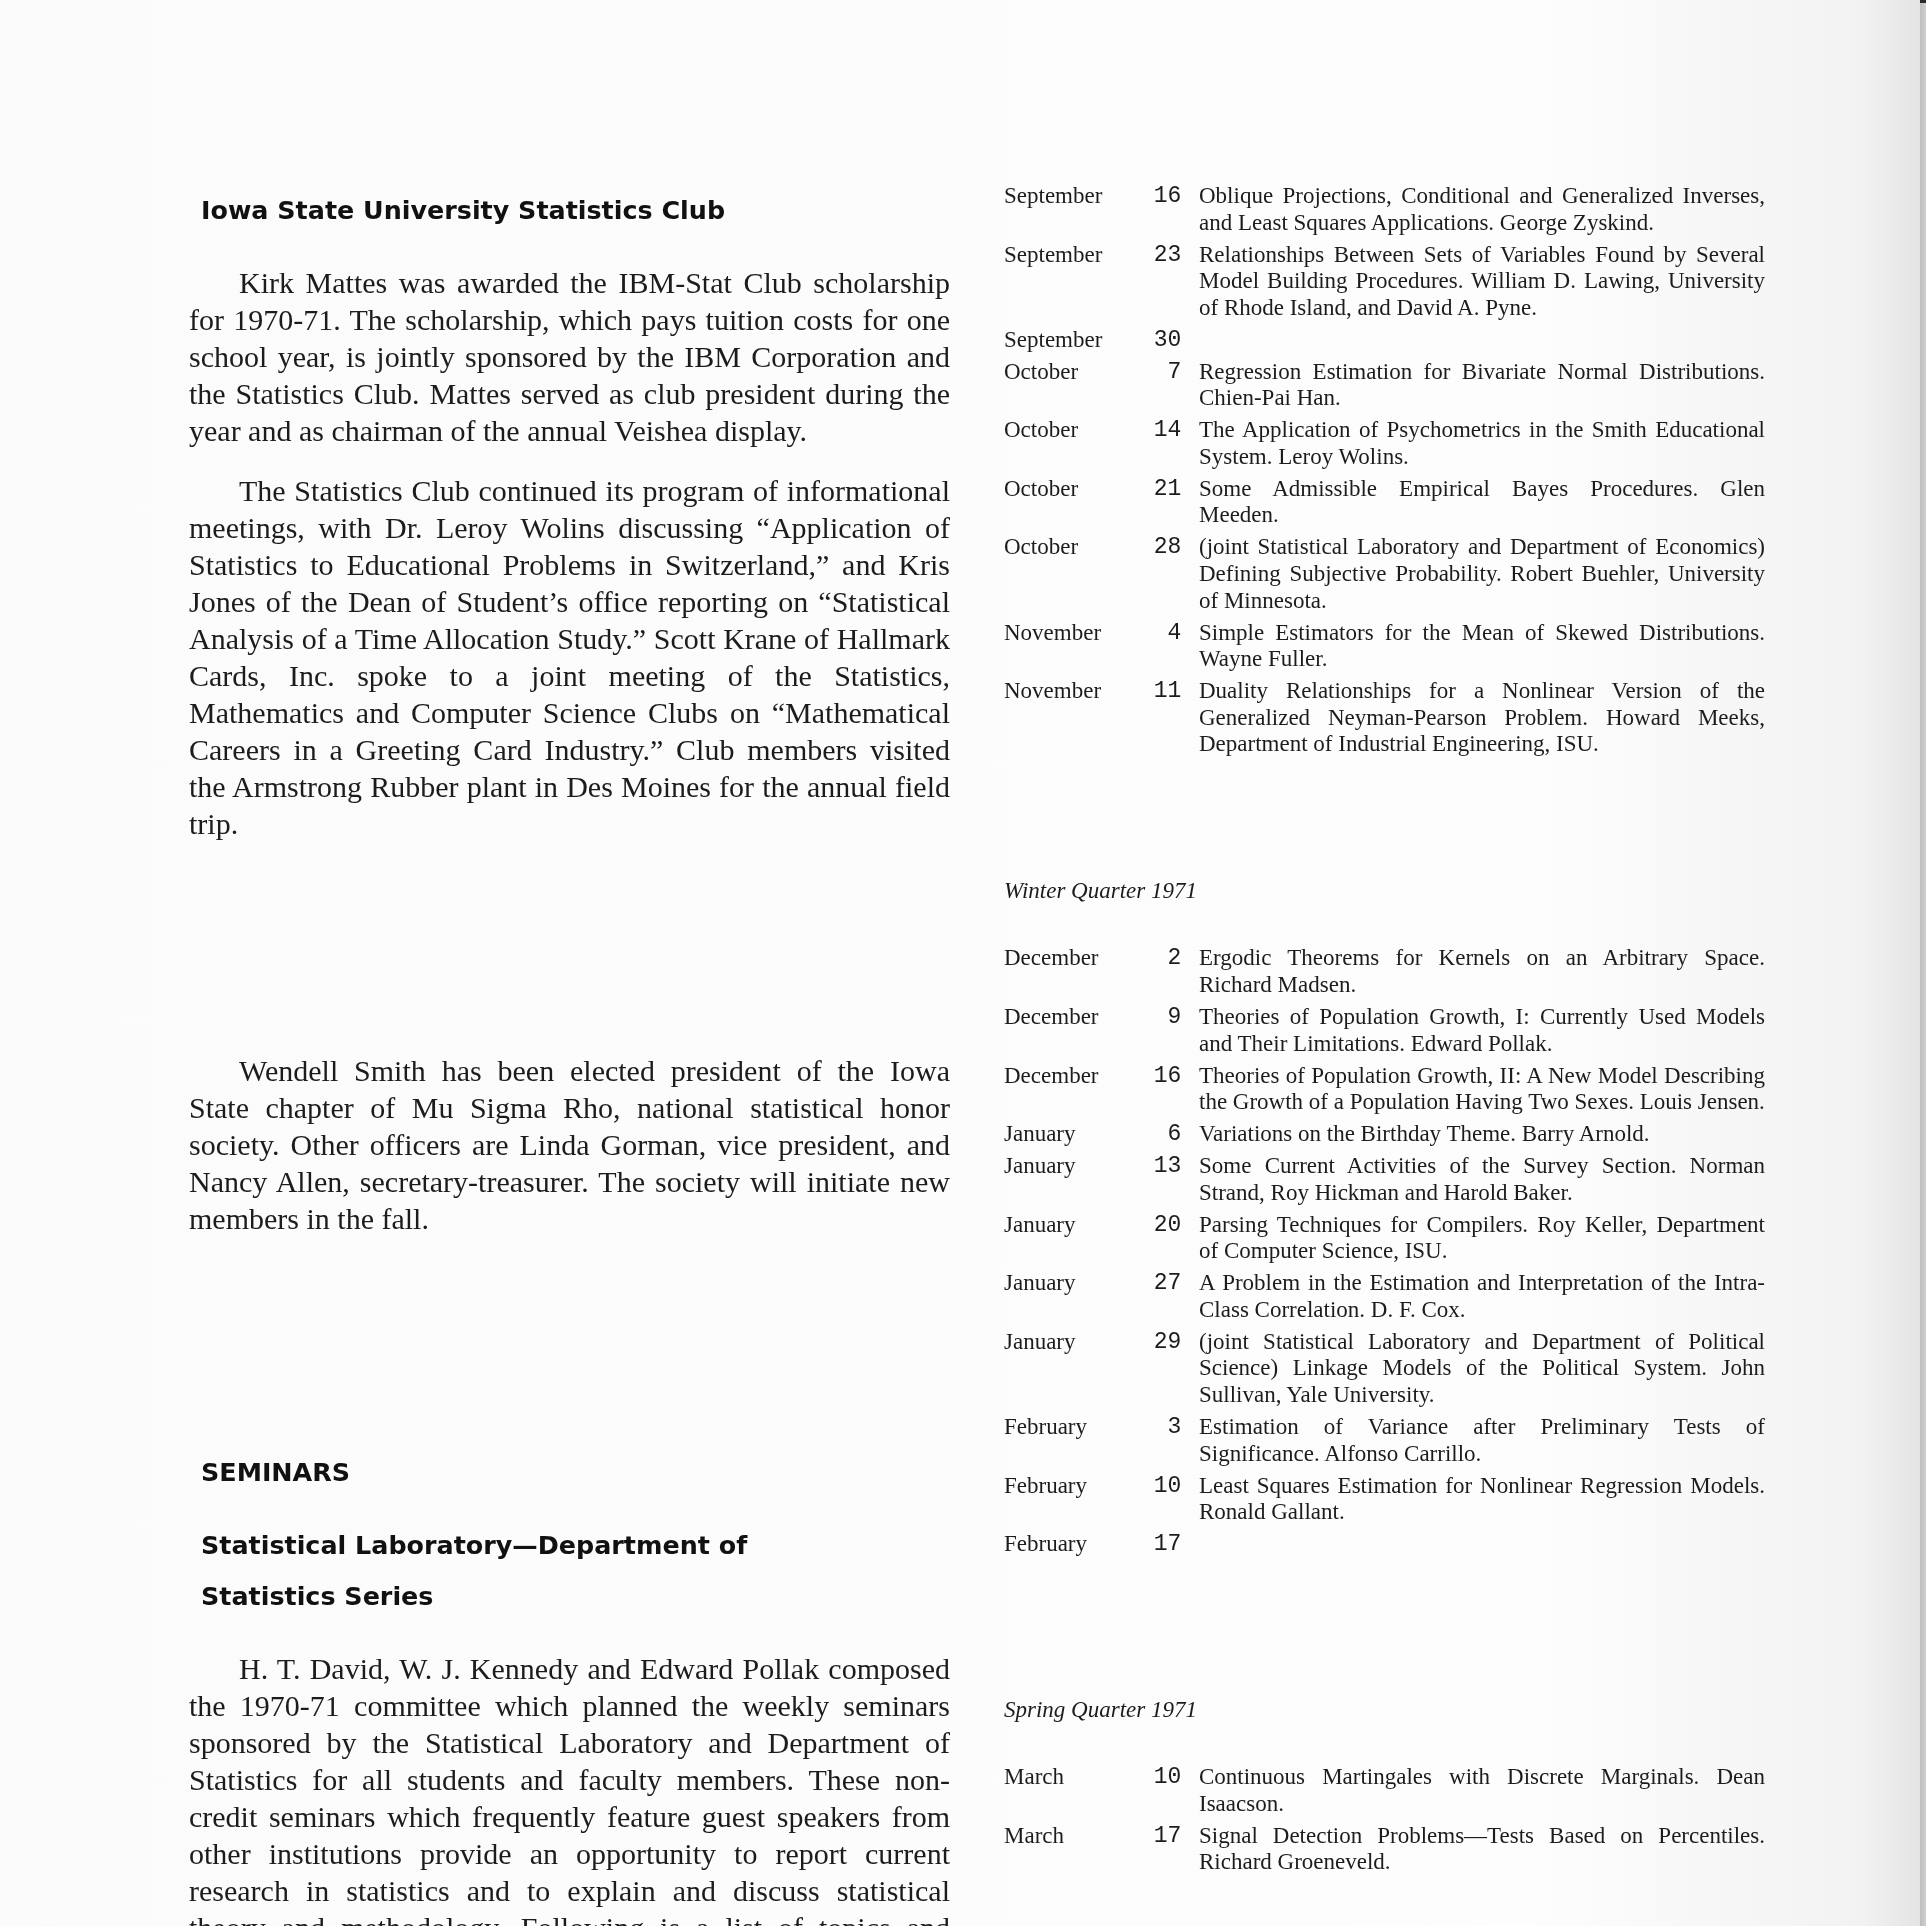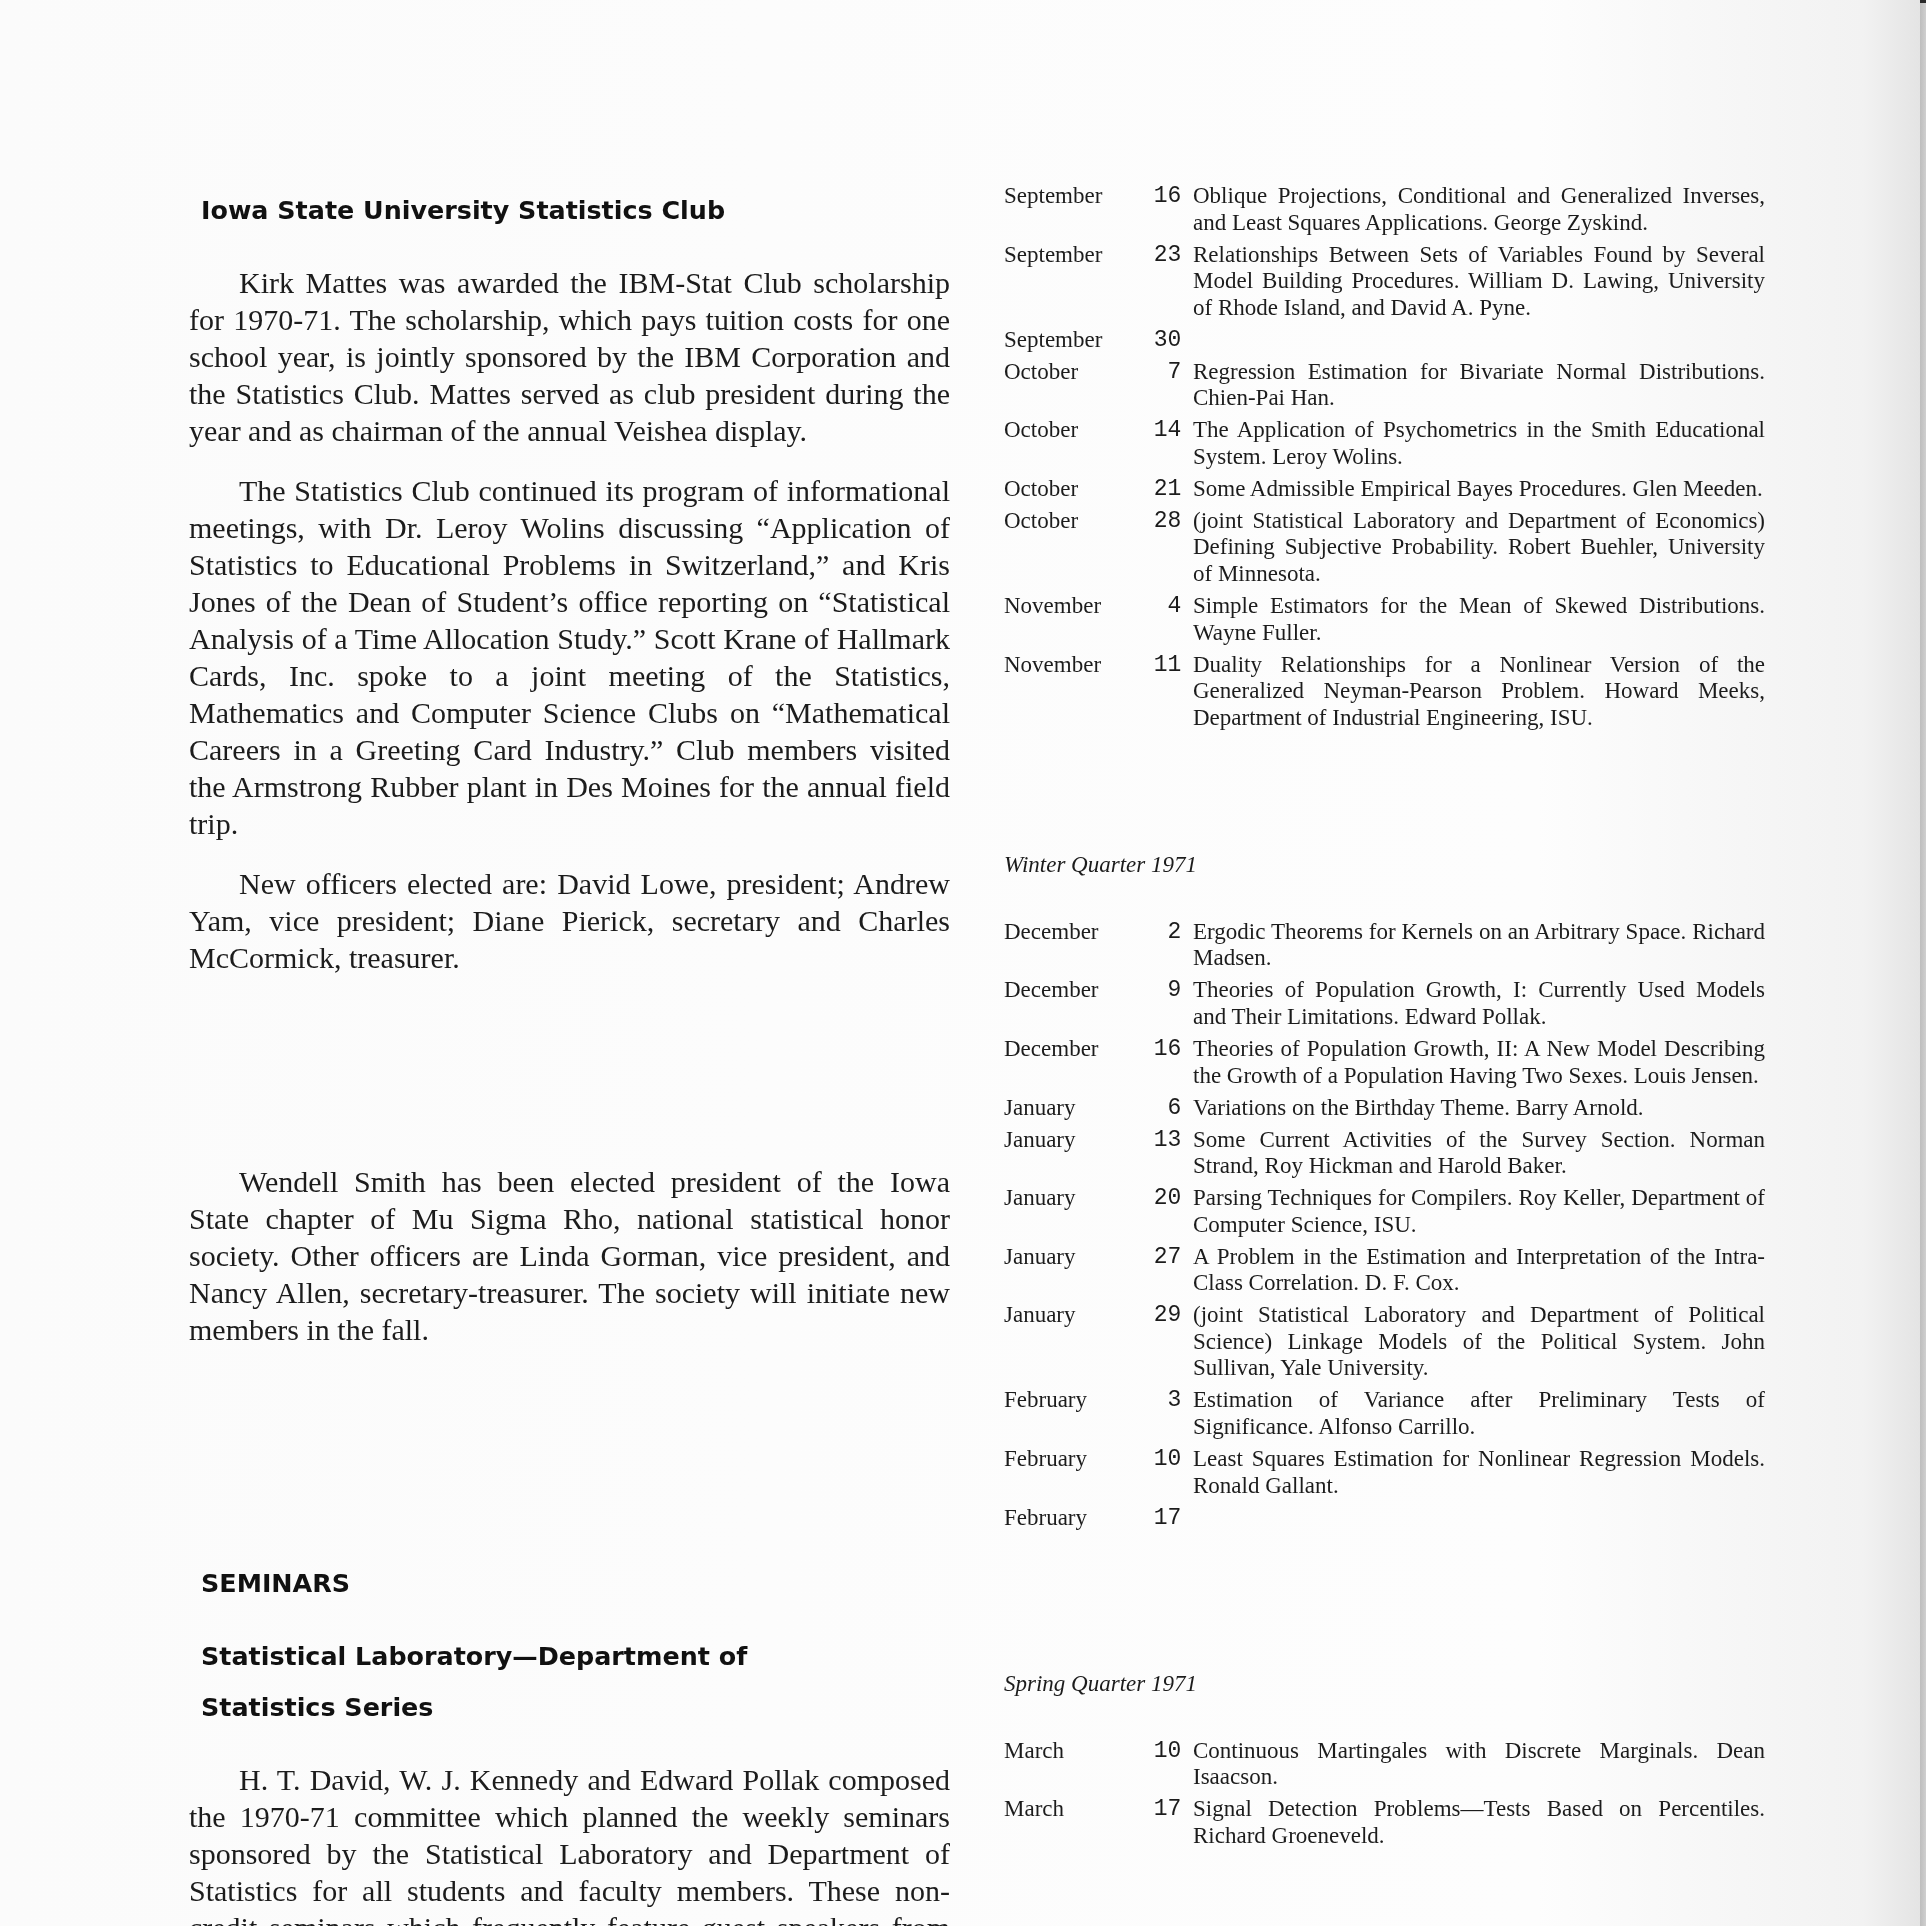"September" .seminar { gap: none -> 6px }
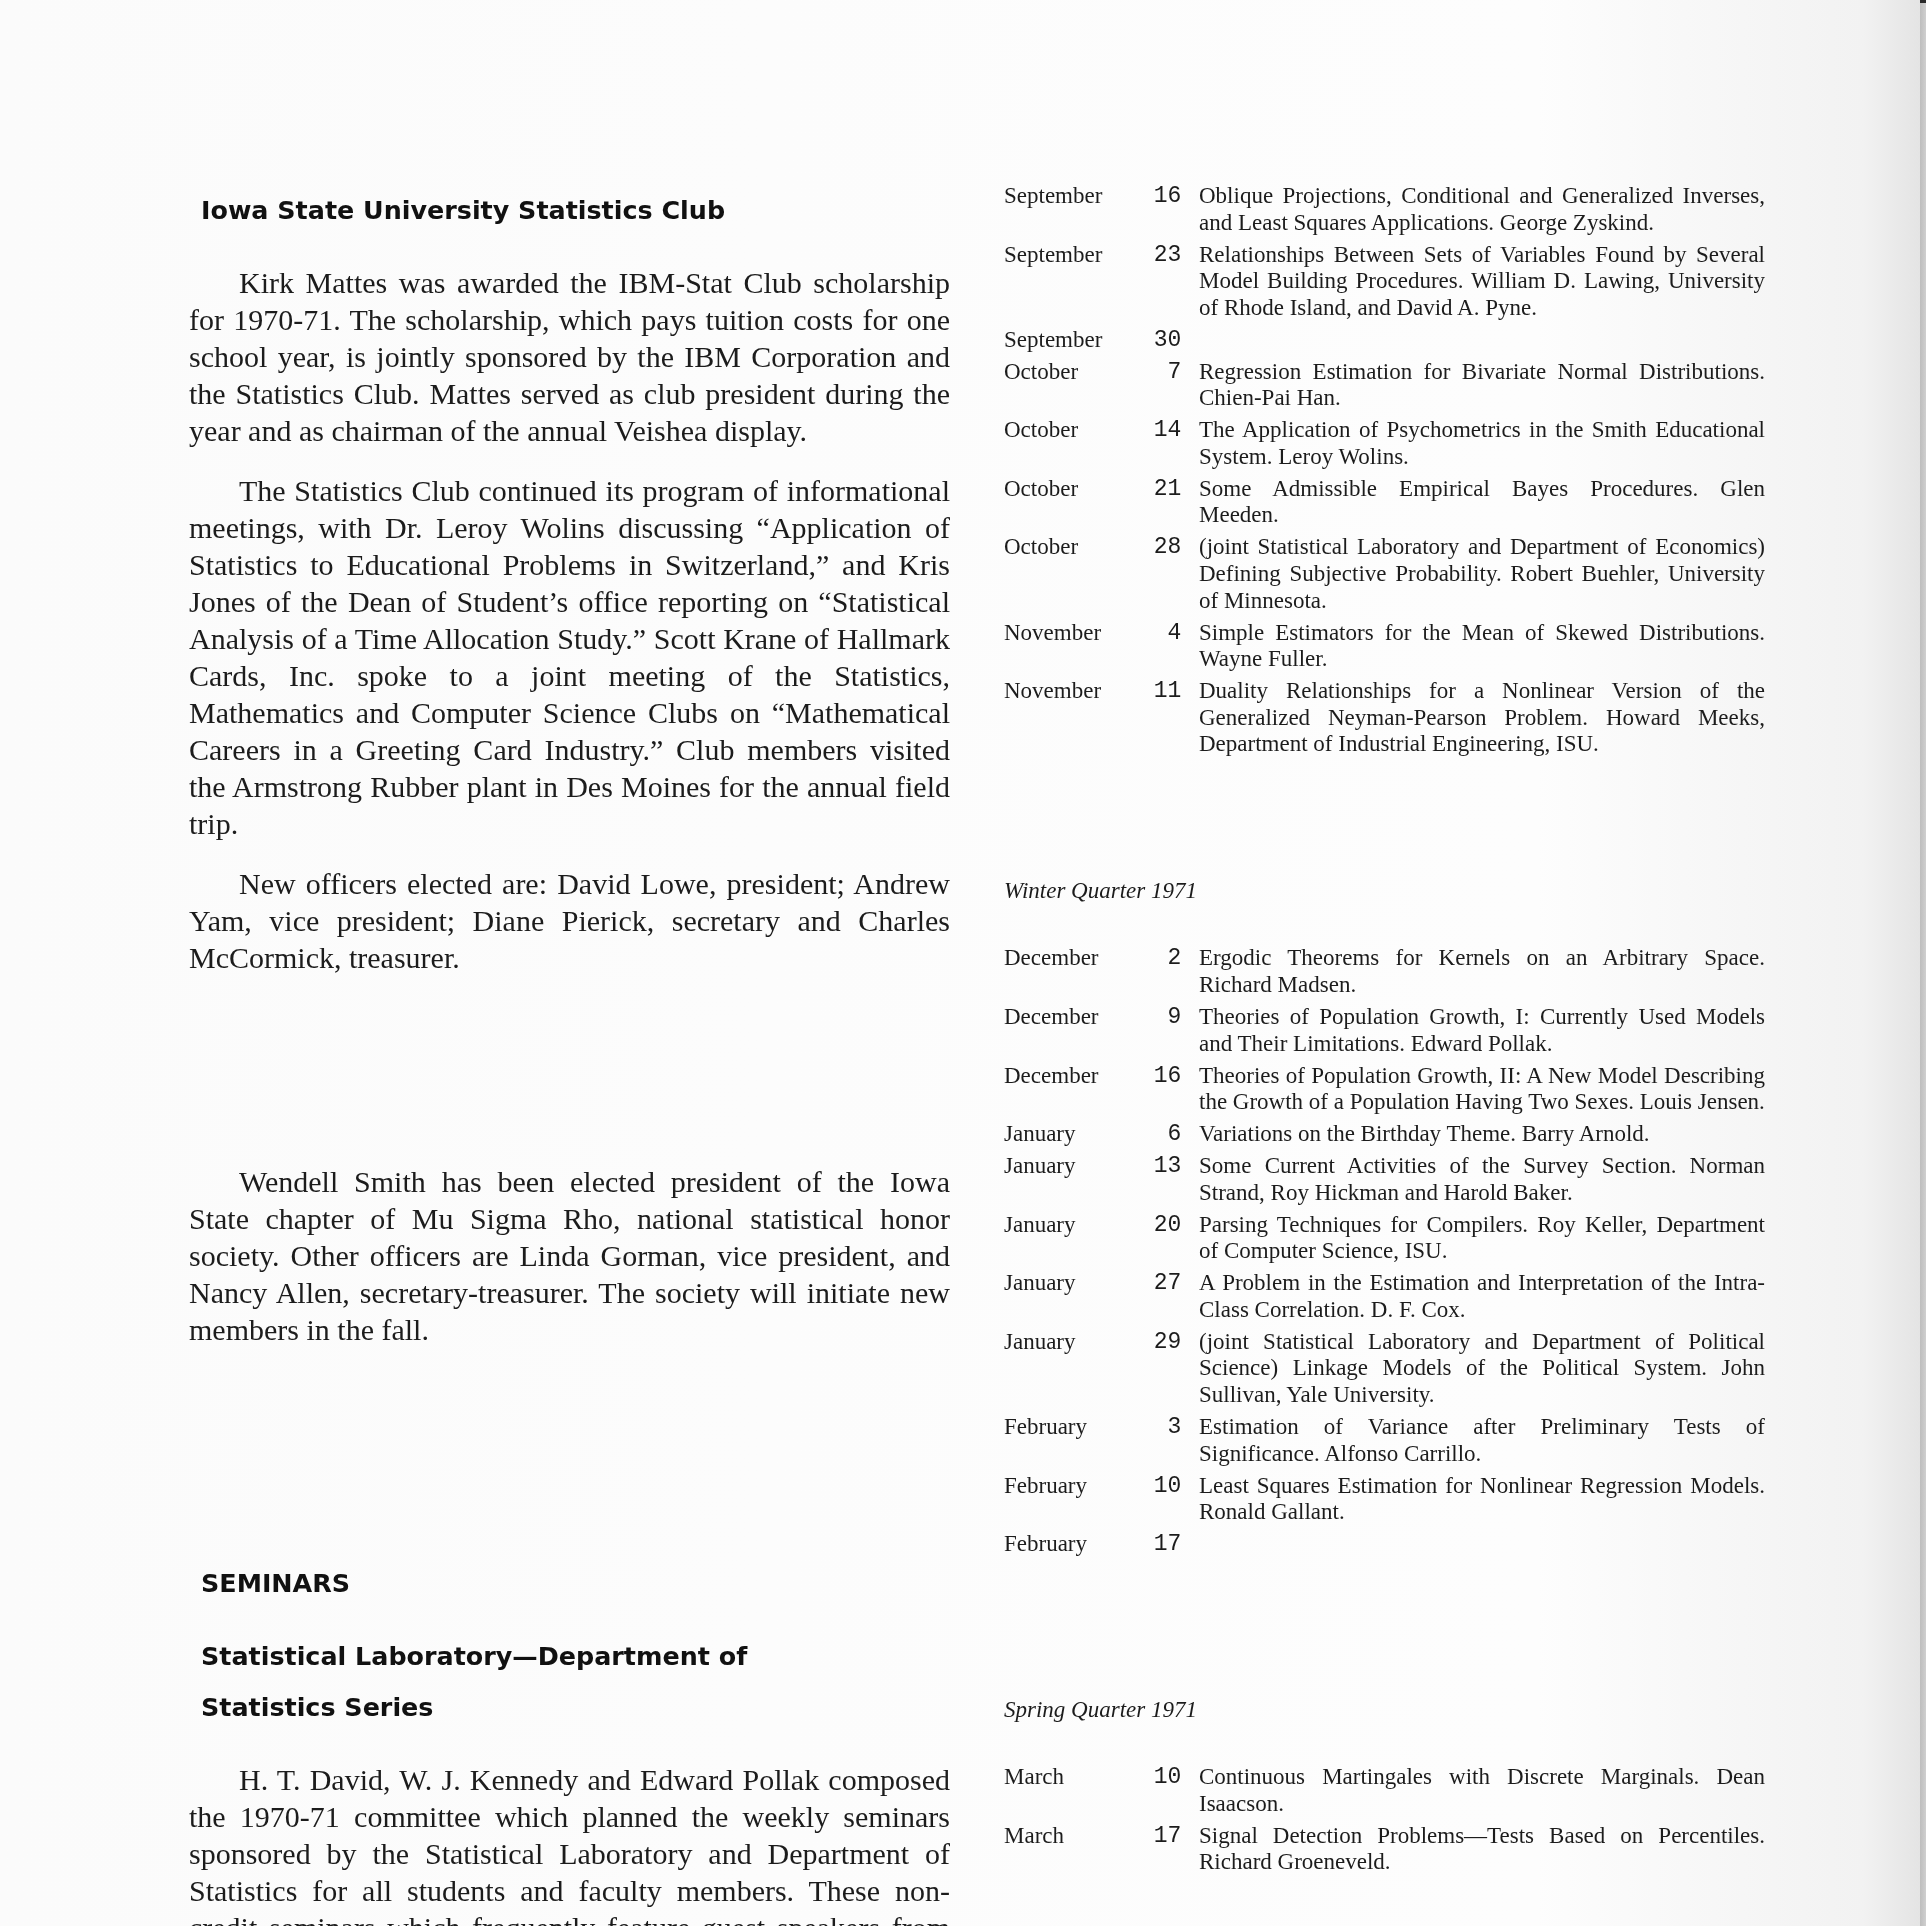"New officers elected are: David" p.body { html: <p>New officers elected are: David Lowe, president; Andrew Yam, vice president; Diane Pierick, secretary and Charles McCormick, treasurer.</p> -> none }
